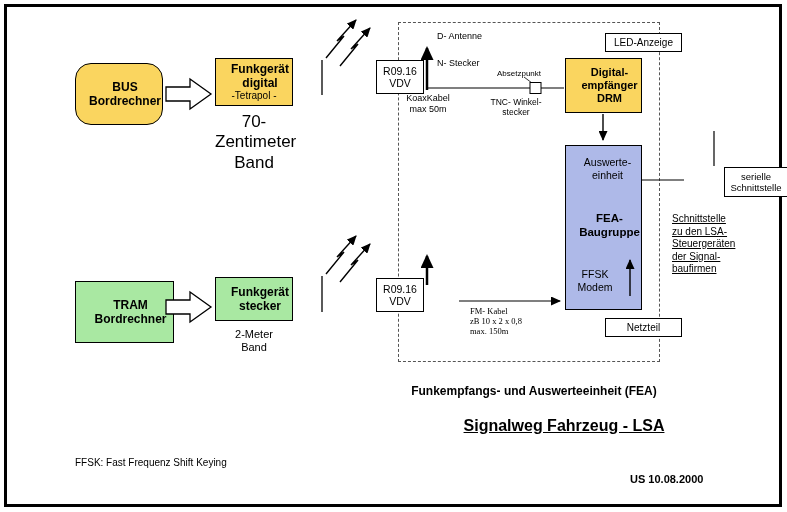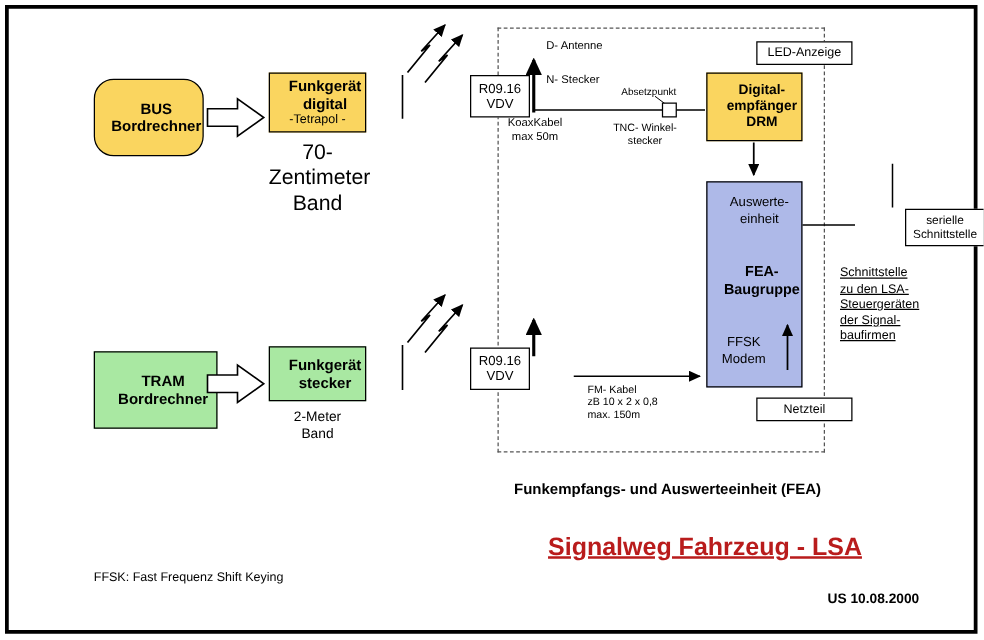"FM- Kabel" div.lbl { font-family: none -> Liberation Serif, serif }
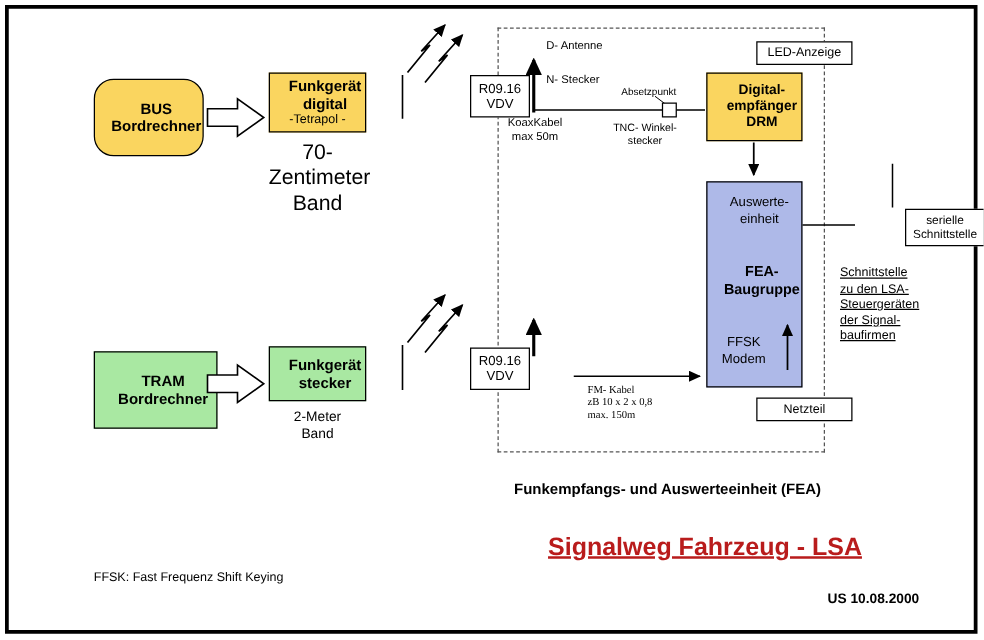"Signalweg Fahrzeug - LSA" div.title { color: #b91c1c -> #000000; font-size: 20px -> 16px; top: 427px -> 417px }
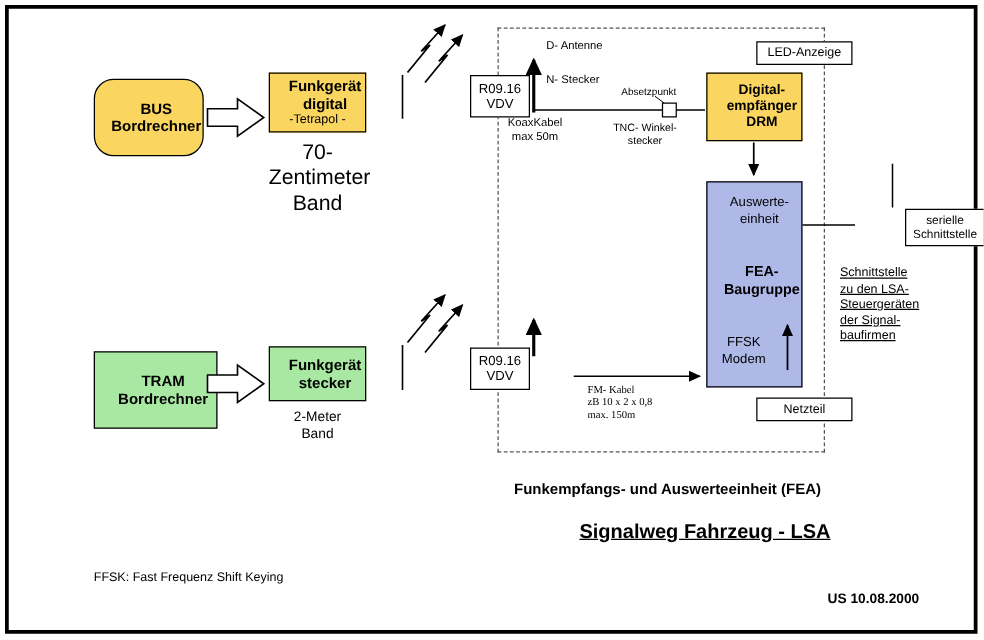"US 10.08.2000" div.lbl { margin-left: 32px -> none }
